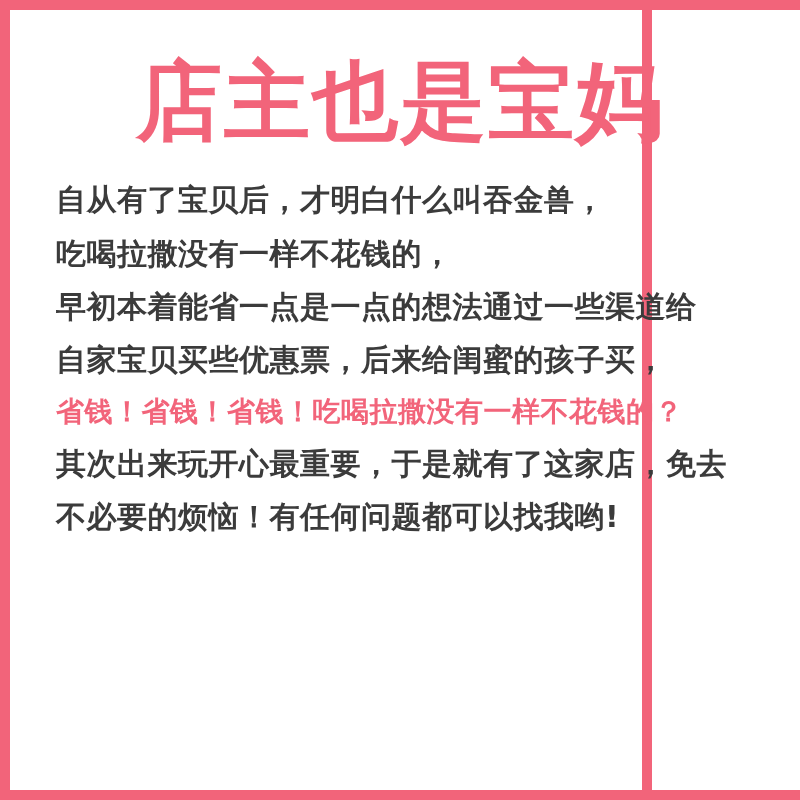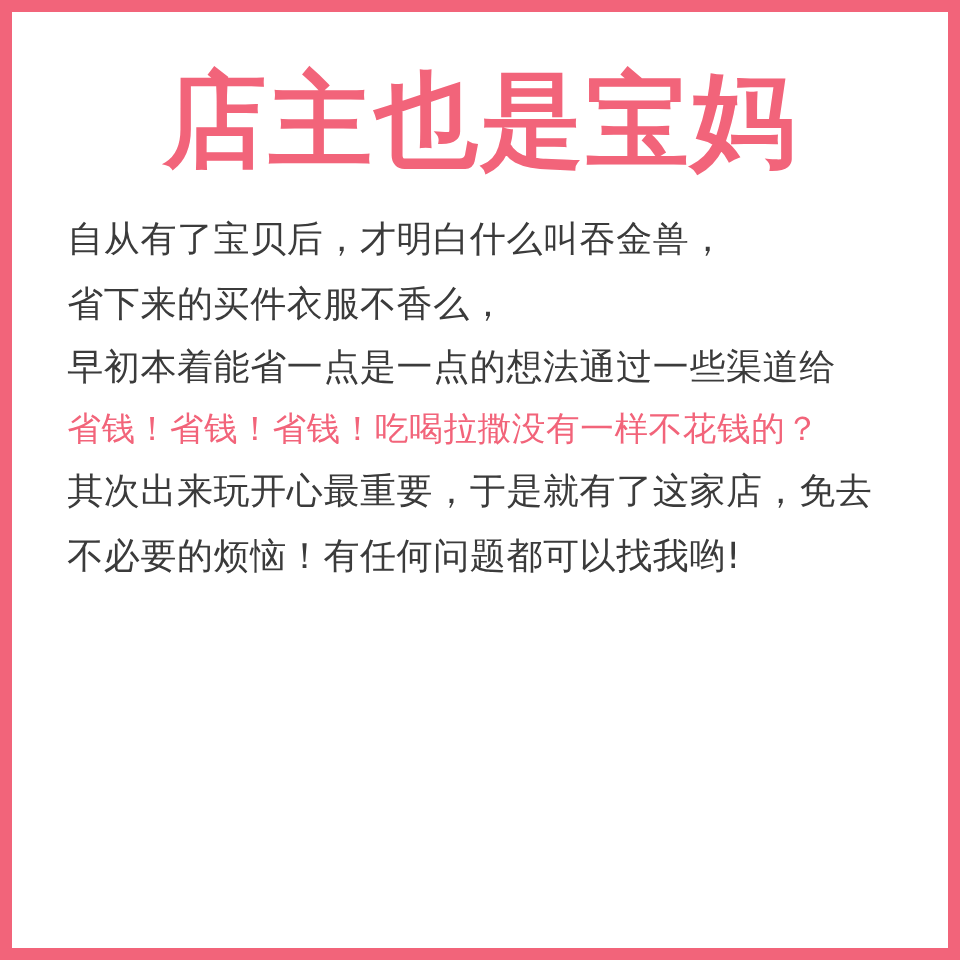"店主也是宝妈" .poster { width: 800px -> 652px }
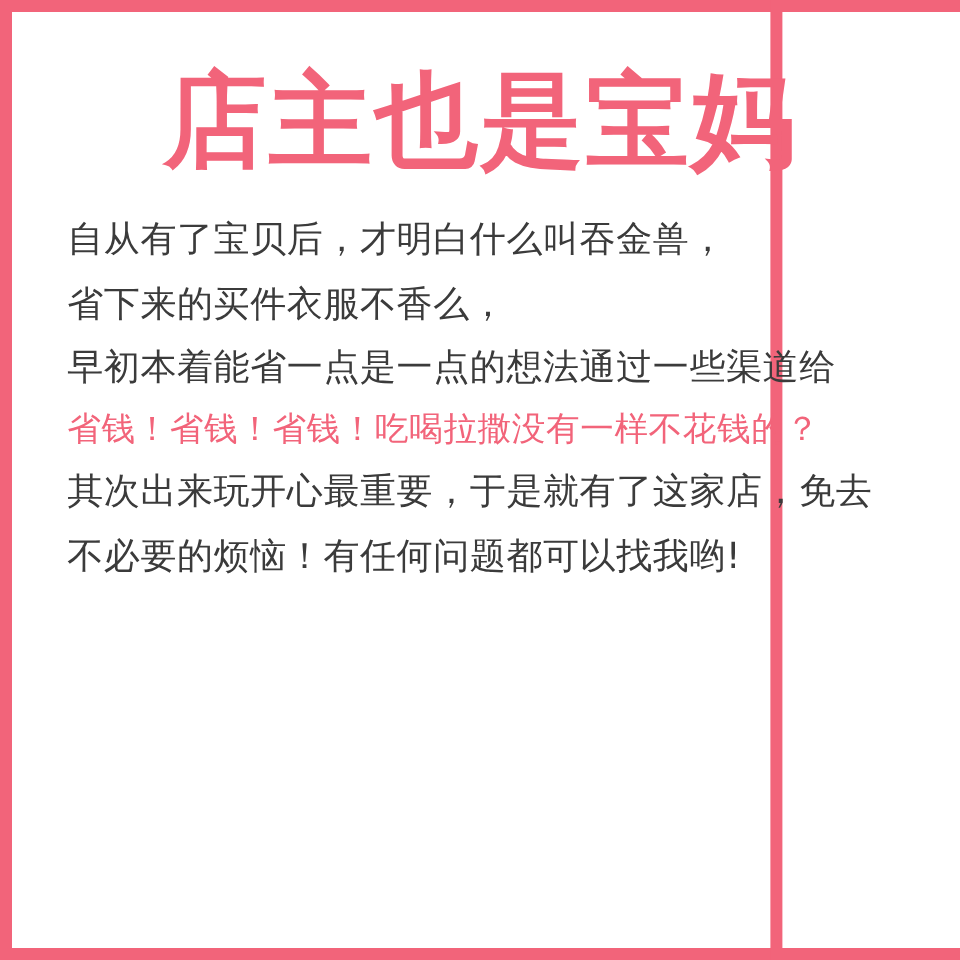"自从有了宝贝后，才明白什么叫吞金兽，" .body-block { font-weight: none -> bold }
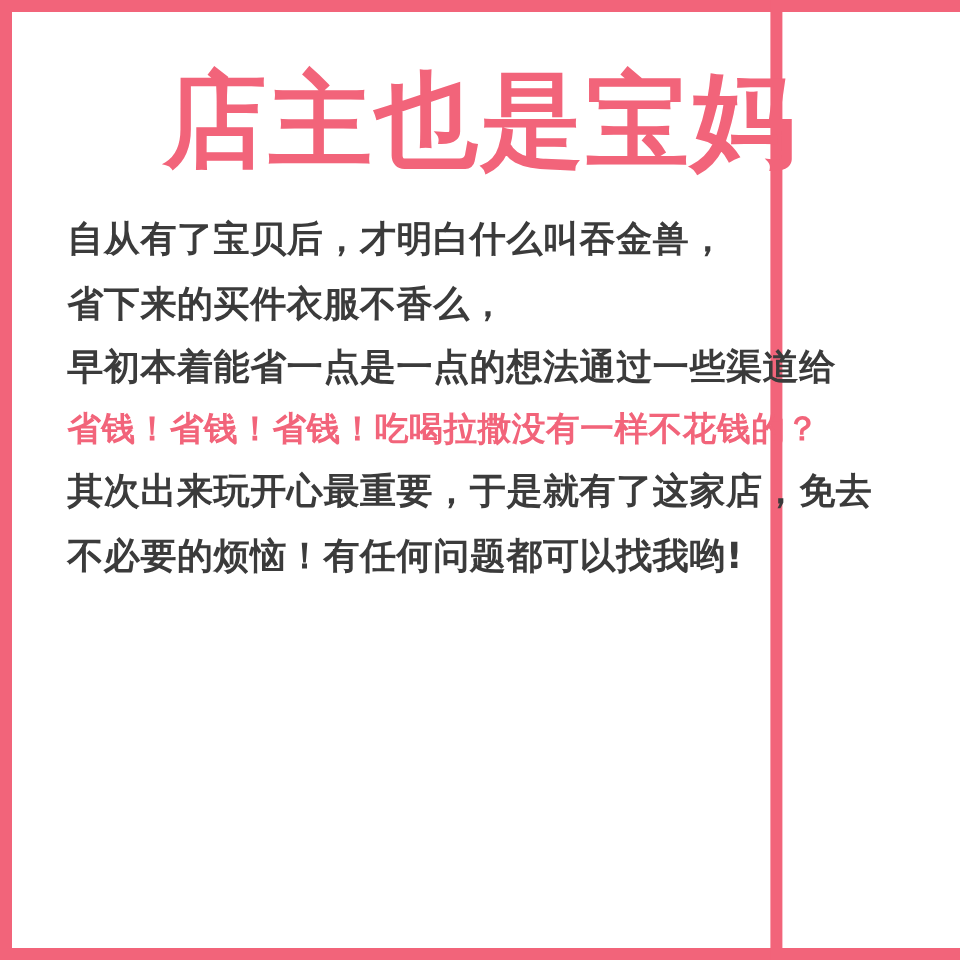"省下来的买件衣服不香么，" div.line { text: 省下来的买件衣服不香么 -> 吃喝拉撒没有一样不花钱的 }
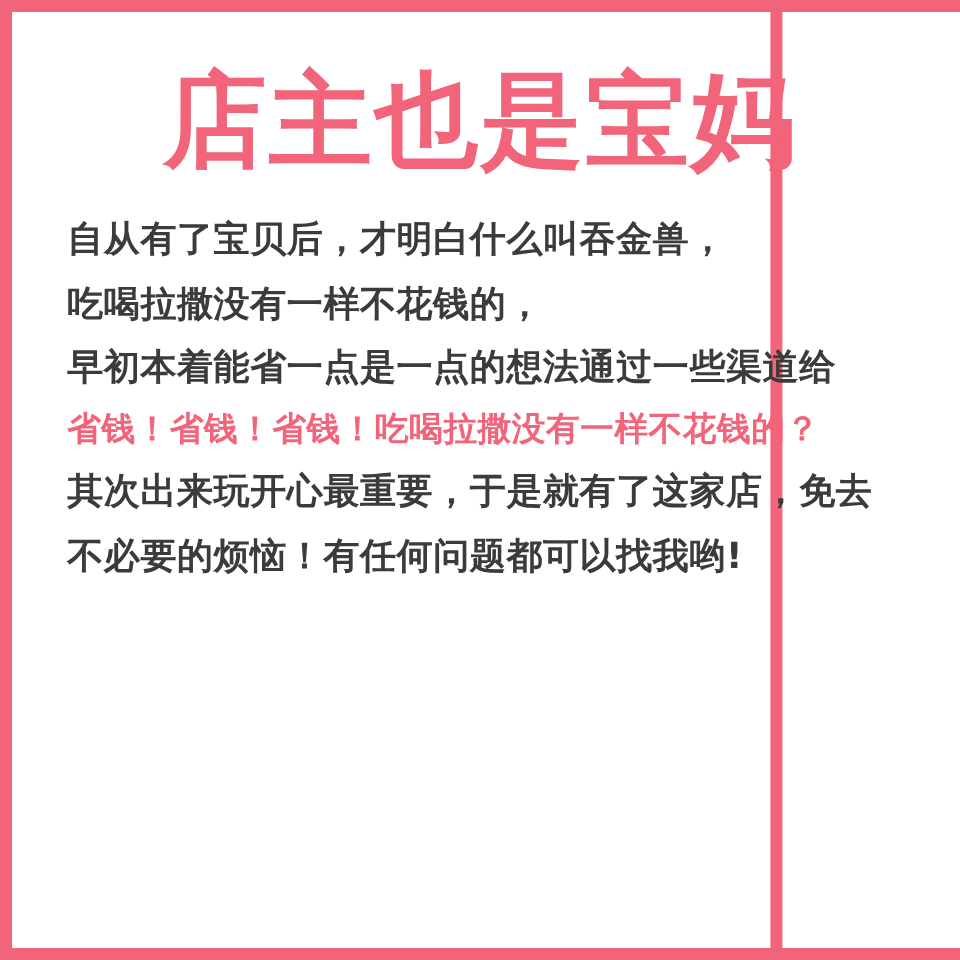"自家宝贝买些优惠票，后来给闺蜜的孩子买，" div.line { html: none -> <div>自家宝贝买些优惠票，后来给闺蜜的孩子买，</div> }
